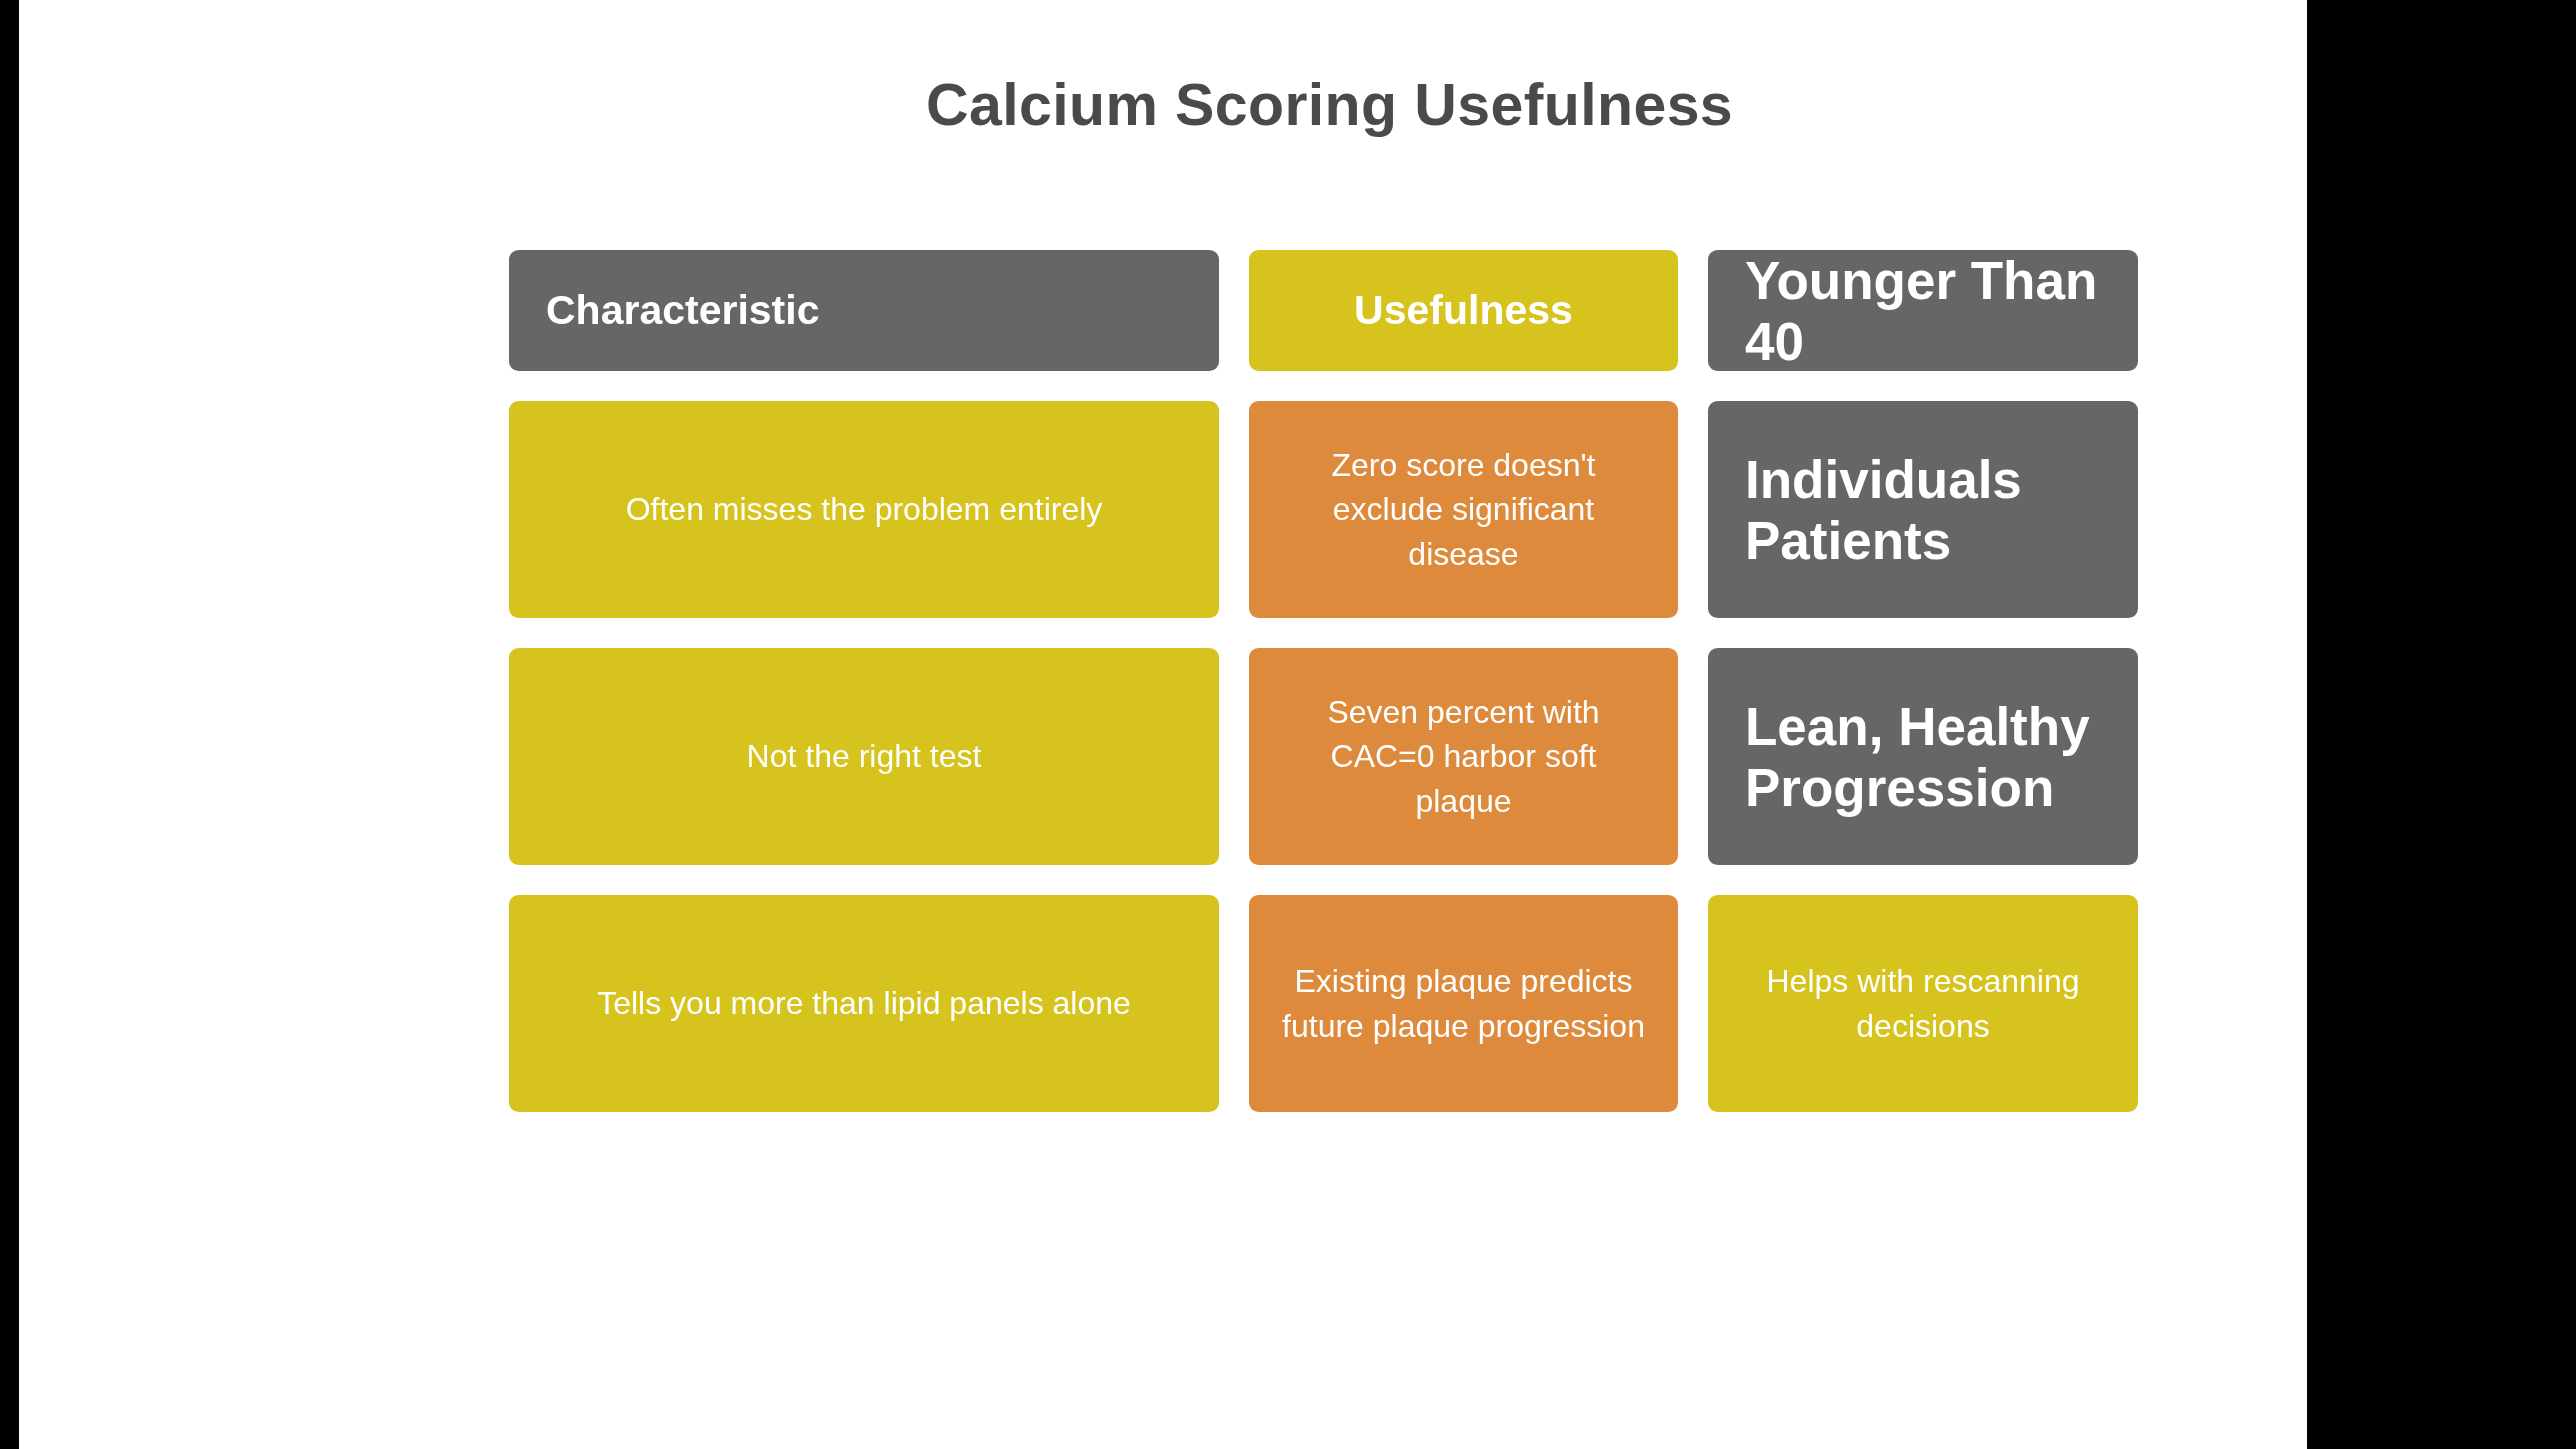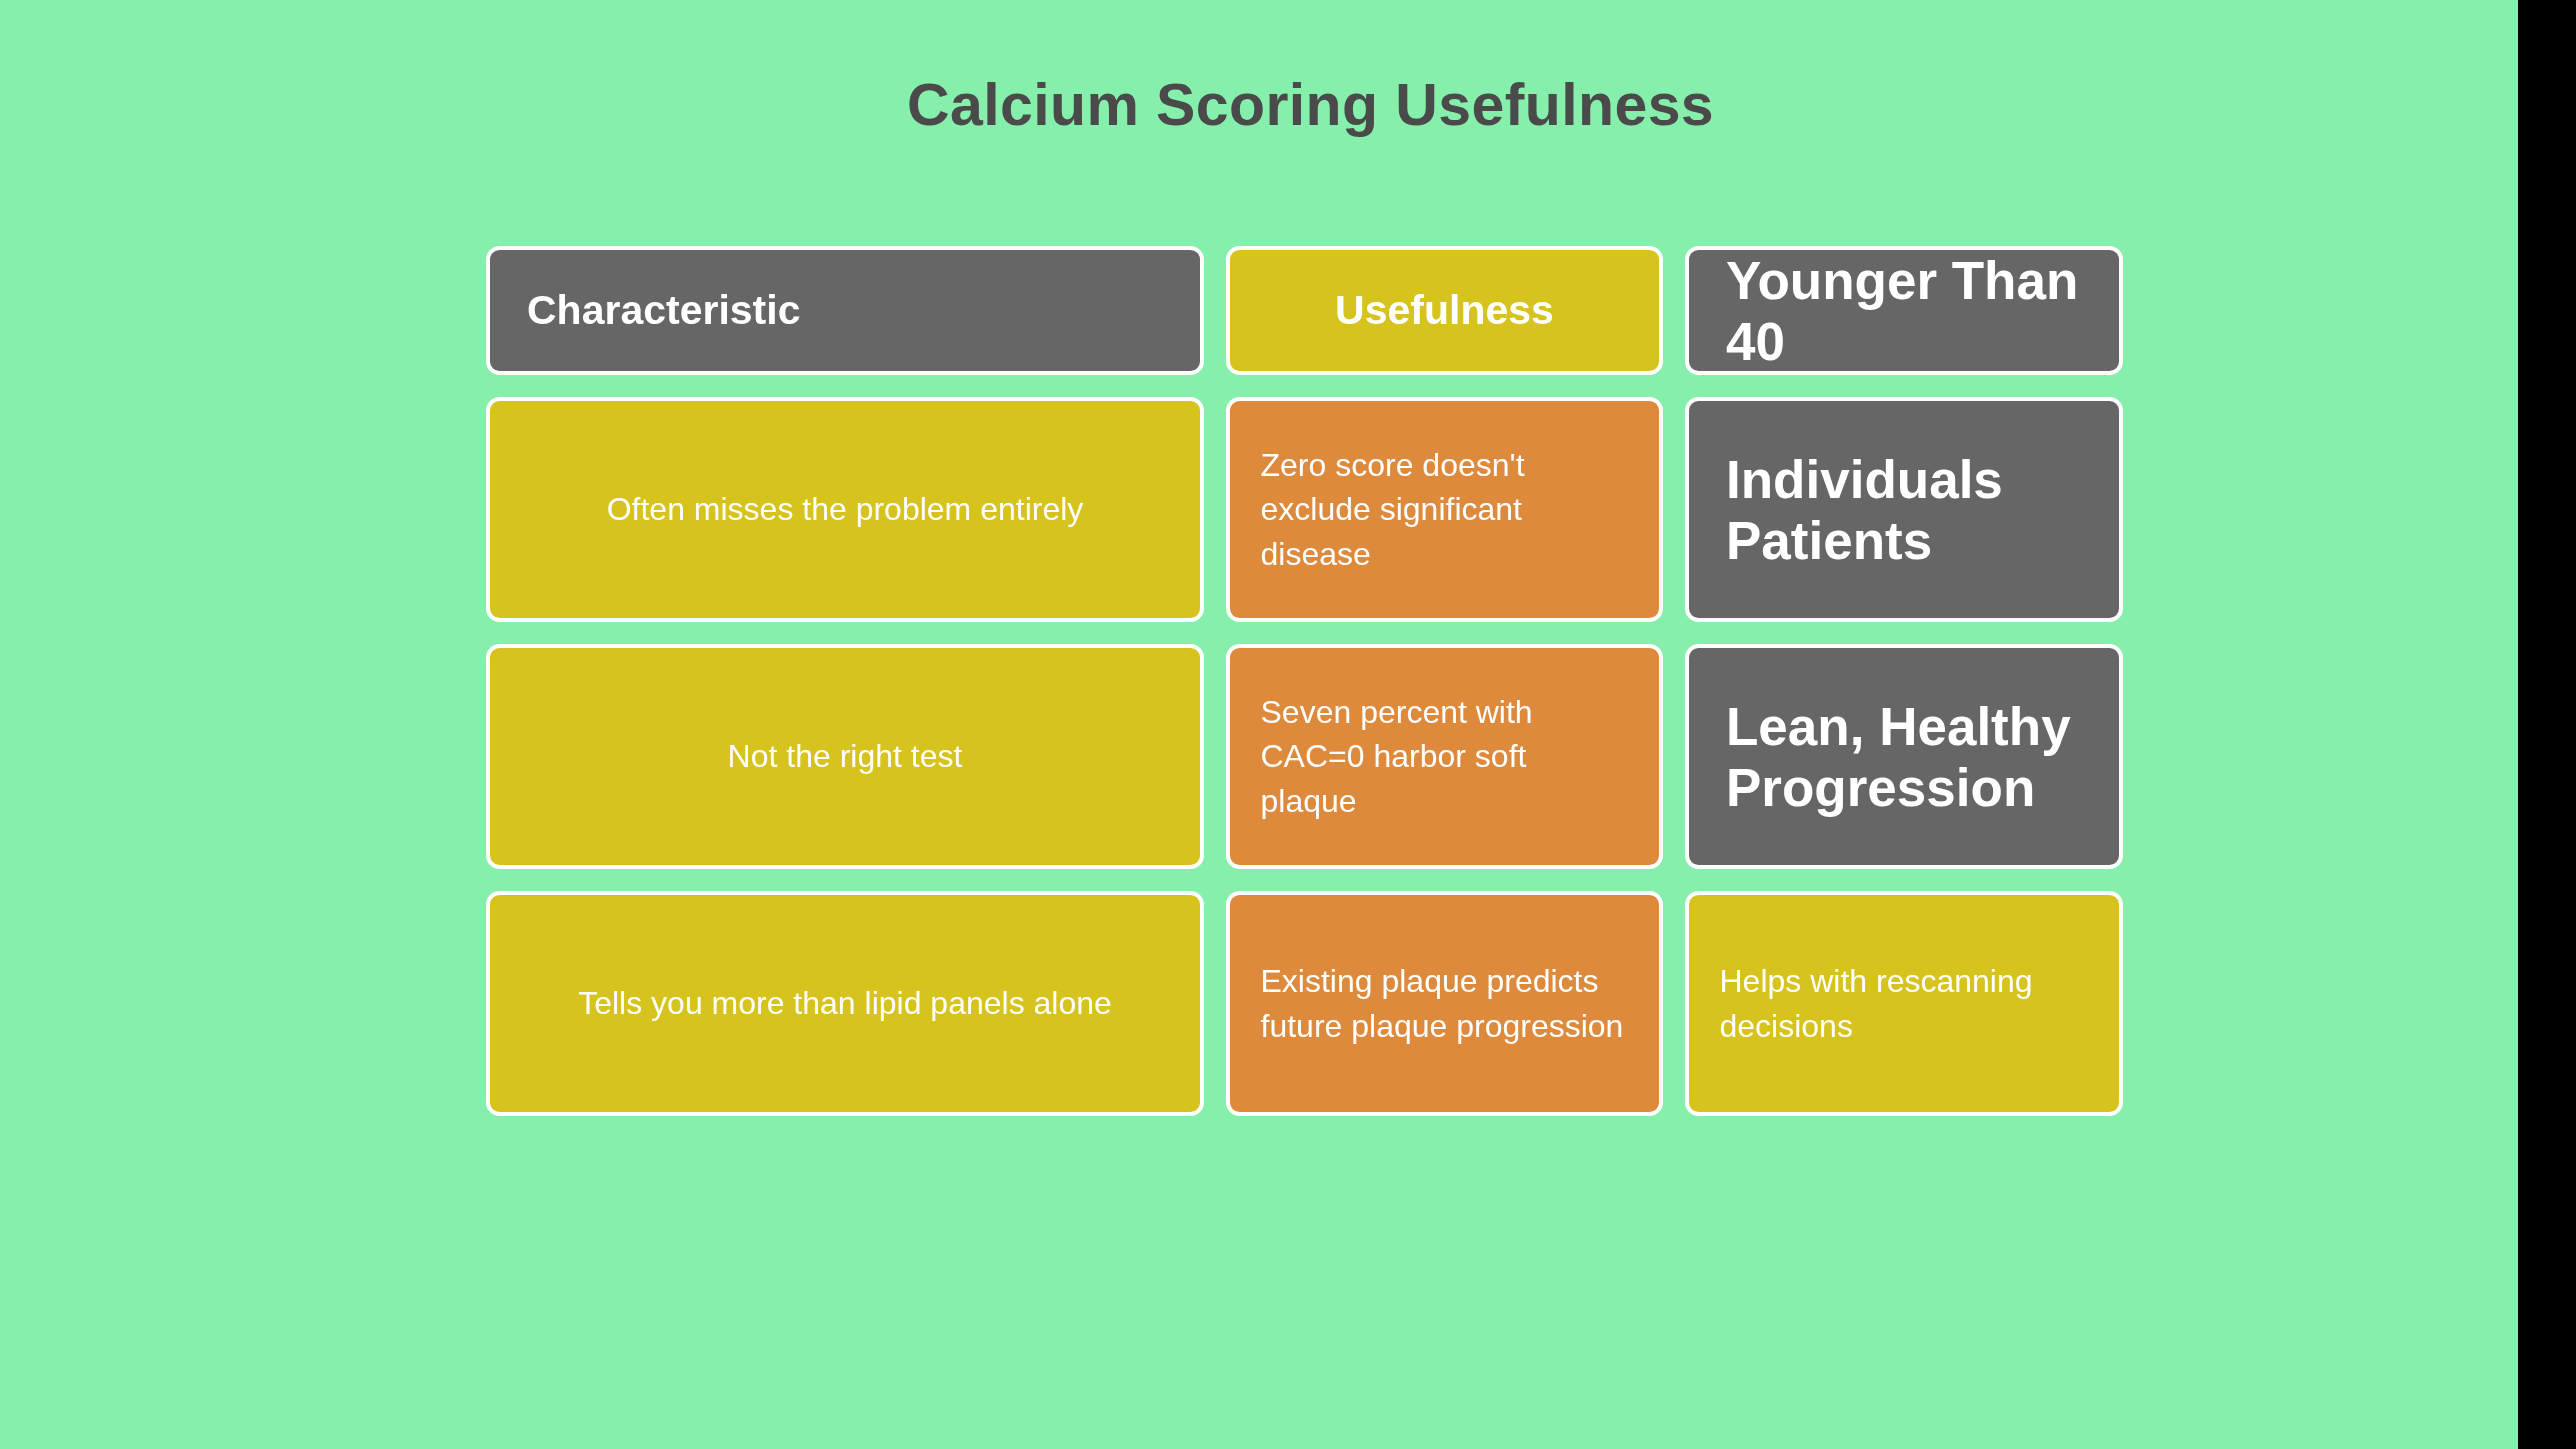"Calcium Scoring Usefulness" .stage { background: #86efac -> #ffffff; margin-left: none -> 19px; width: 2518px -> 2288px }
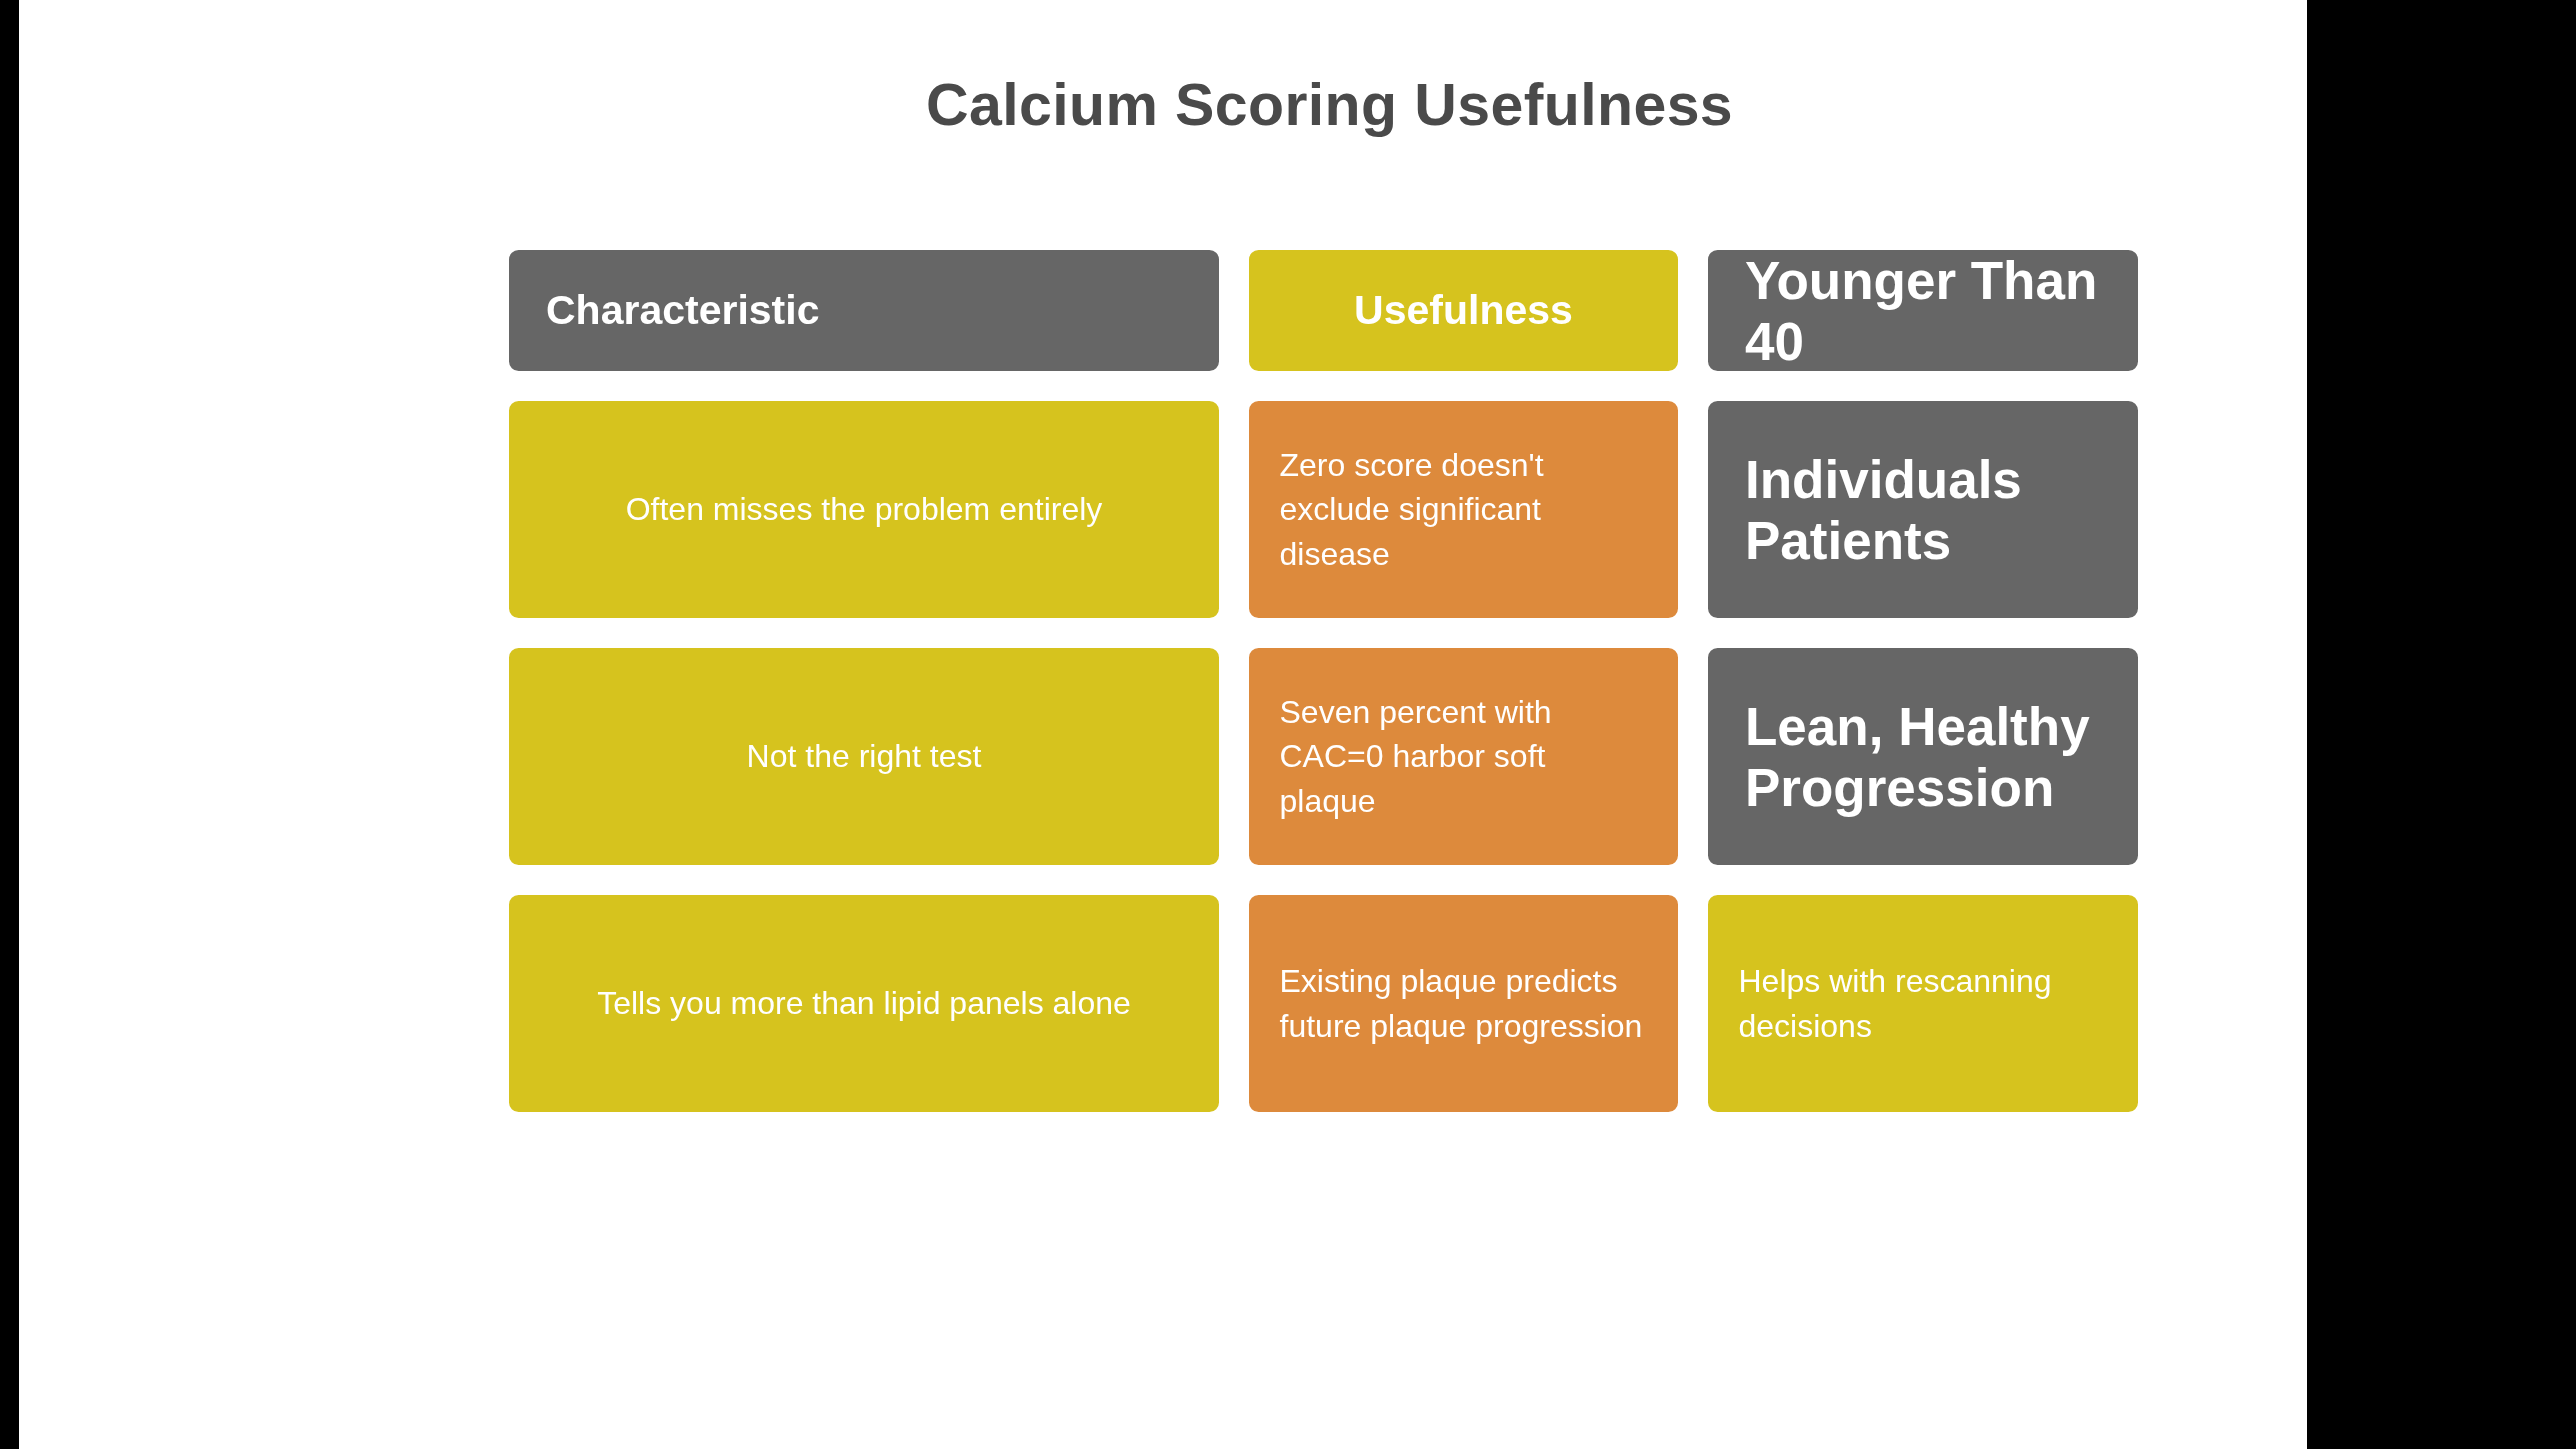"Usefulness" .cell { text-align: none -> center }
